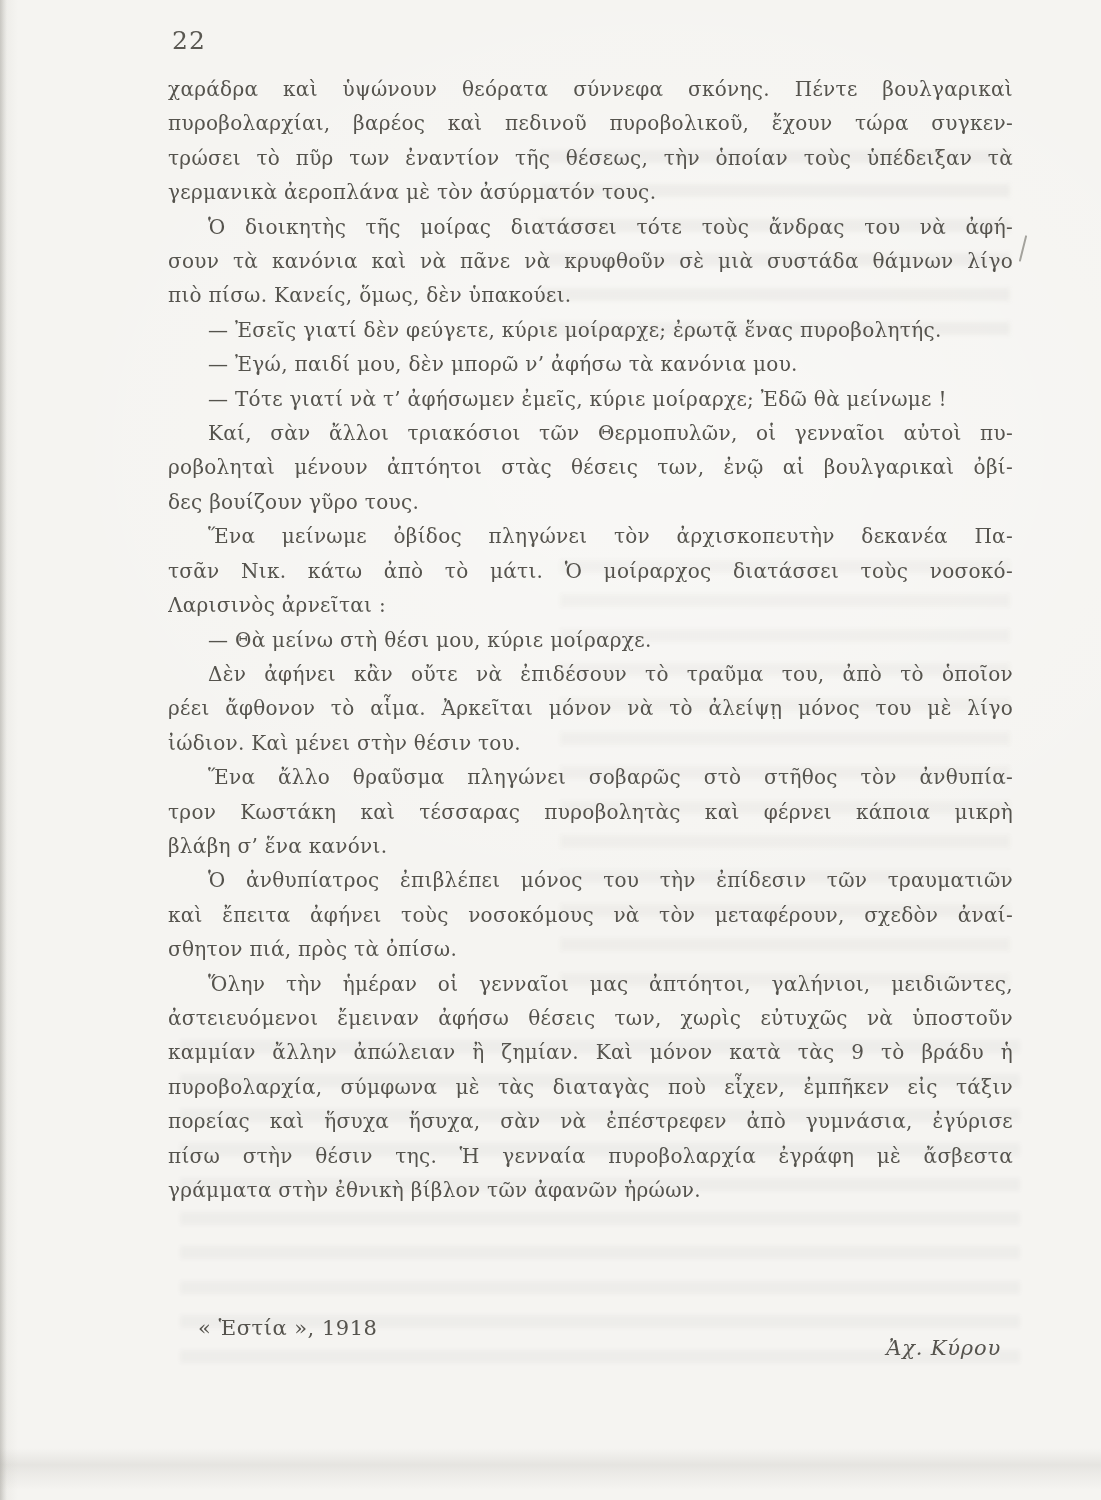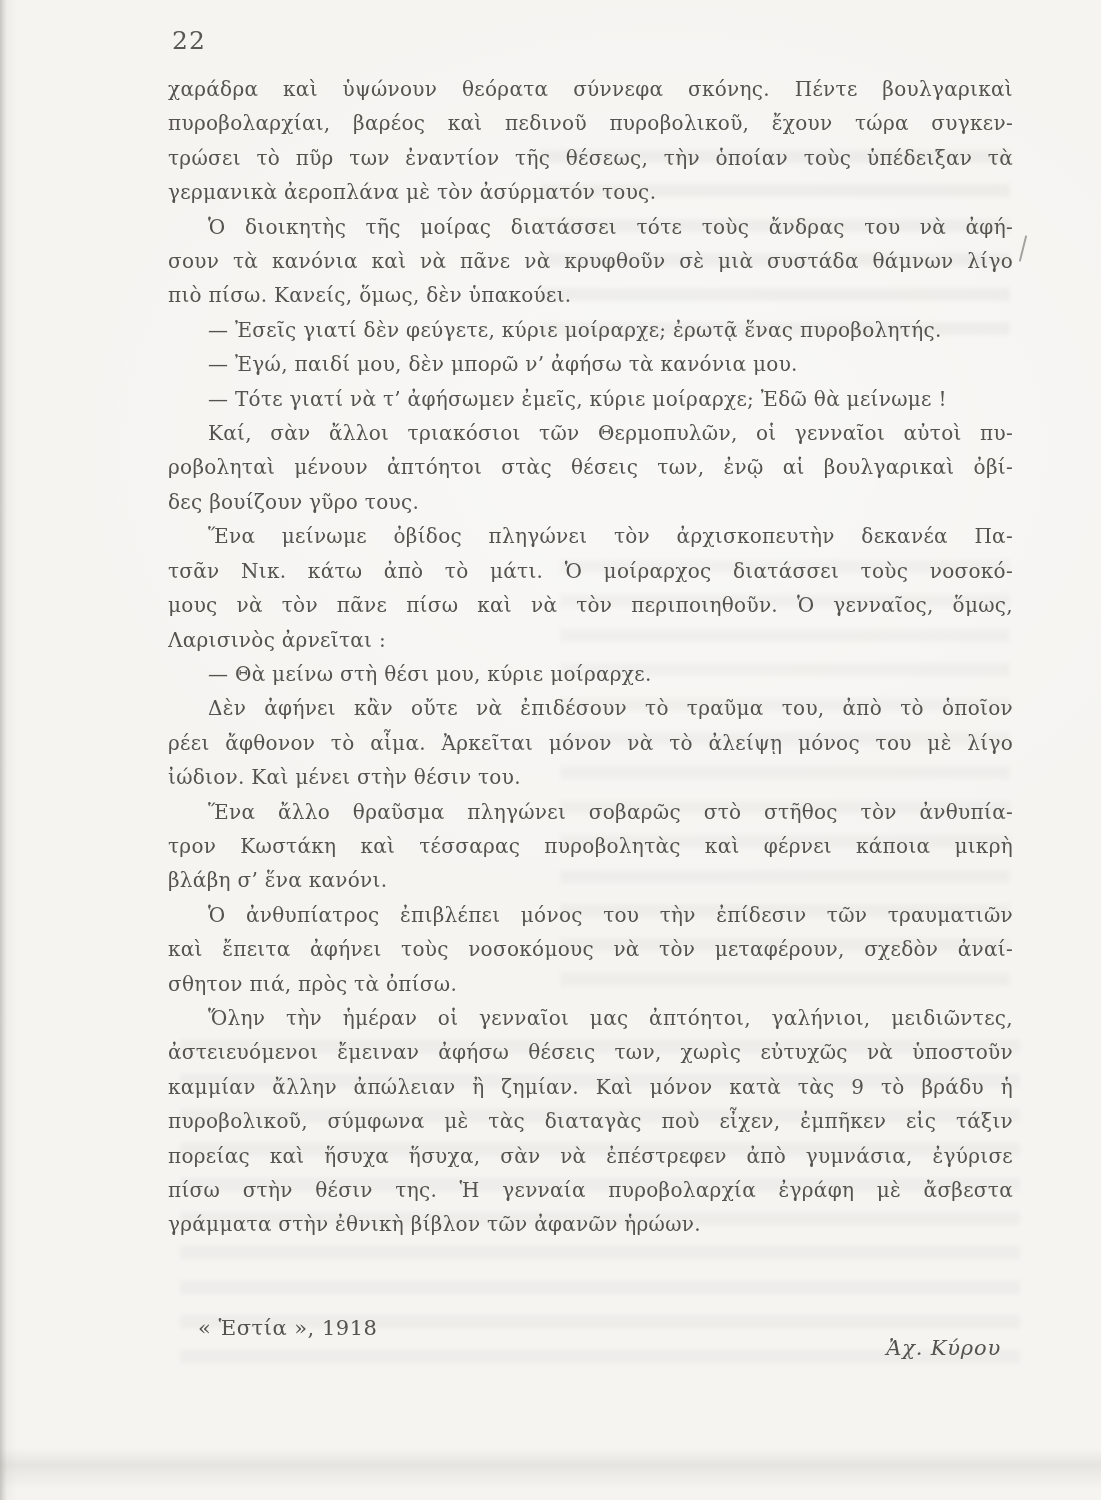"μους νὰ τὸν πᾶνε πίσω" div.line { html: <div>μους νὰ τὸν πᾶνε πίσω καὶ νὰ τὸν περιποιηθοῦν. Ὁ γενναῖος, ὅμως,</div> -> none }
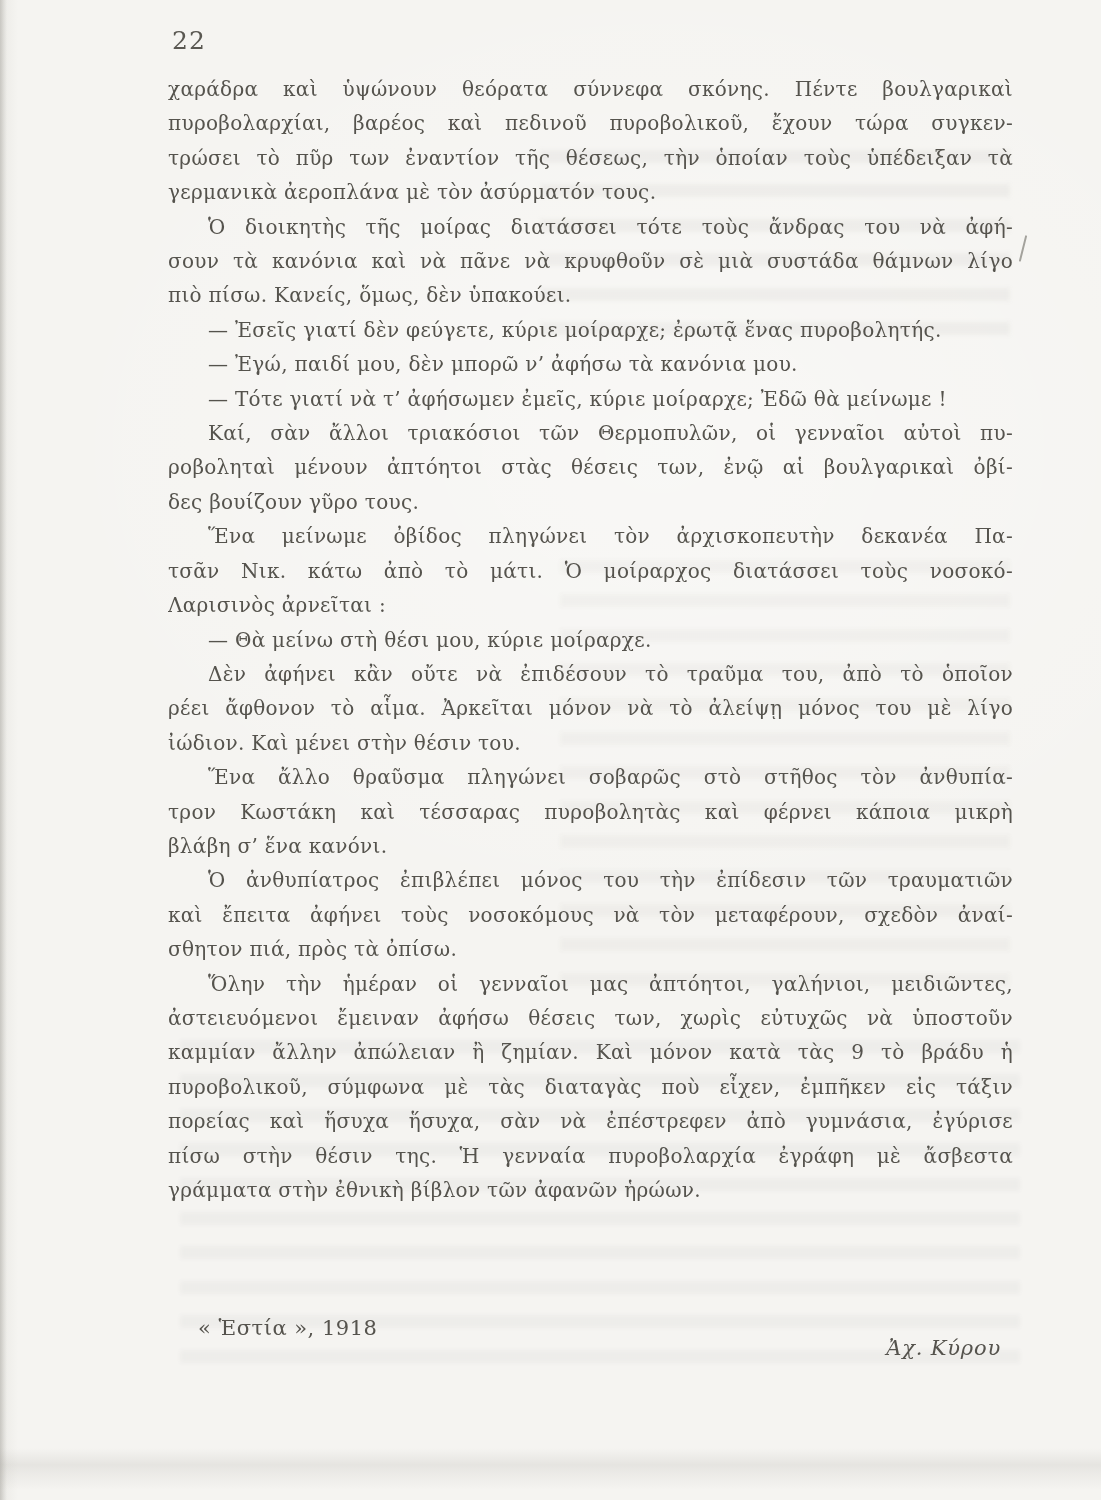"πυροβολικοῦ, σύμφωνα μὲ τὰς διαταγὰς" div.line { text: πυροβολικοῦ -> πυροβολαρχία }
